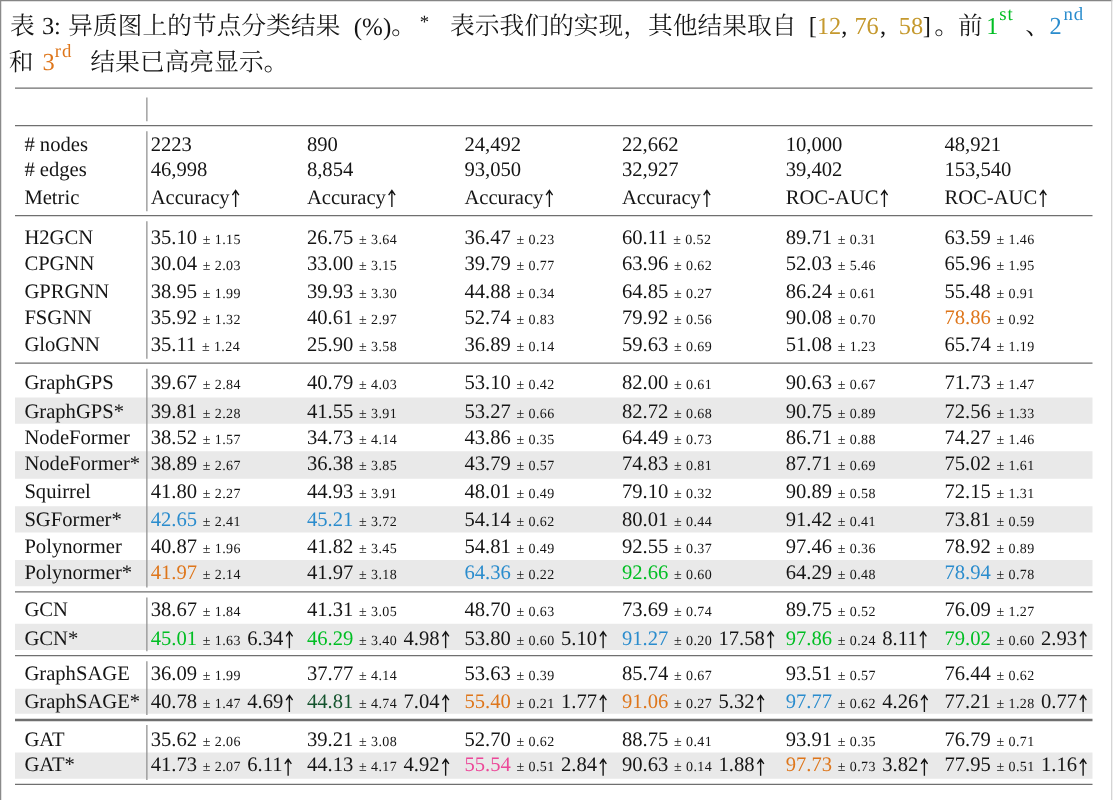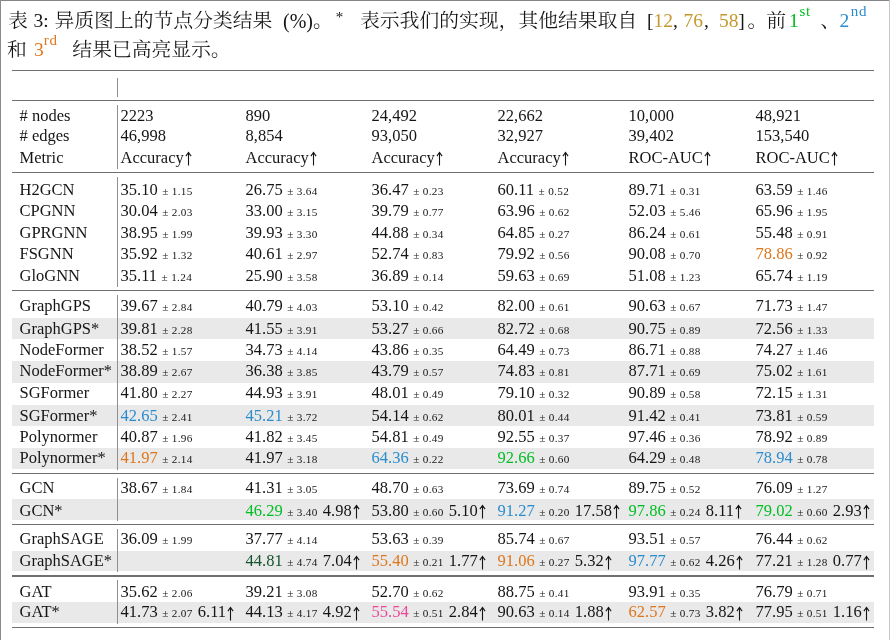"SGFormer" span.c { text: SGFormer -> Squirrel }
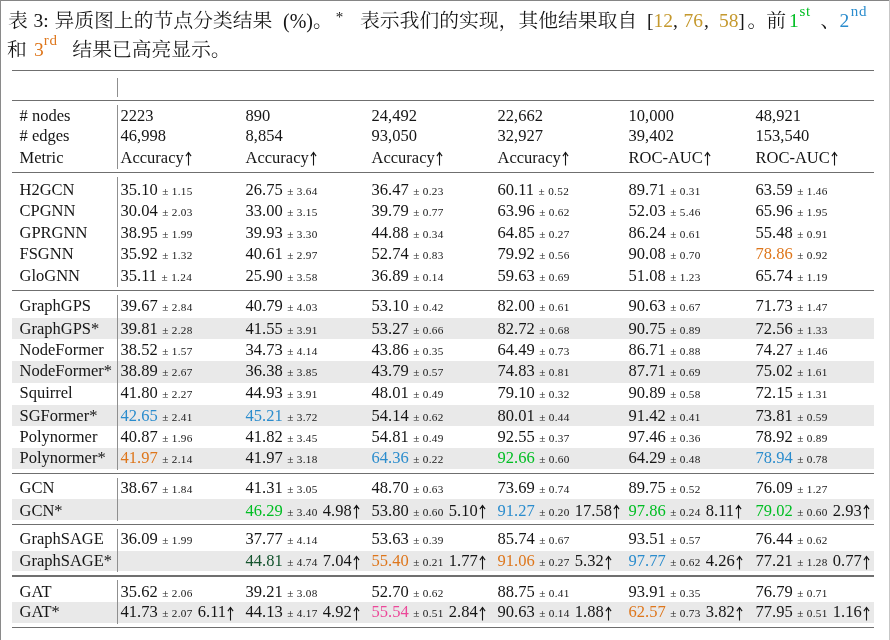"45.01 ± 1.63 6.34" span.c { html: none -> <span><b>45.01</b><small>± 1.63</small><i>6.34<svg> <path></path> </svg></i></span> }
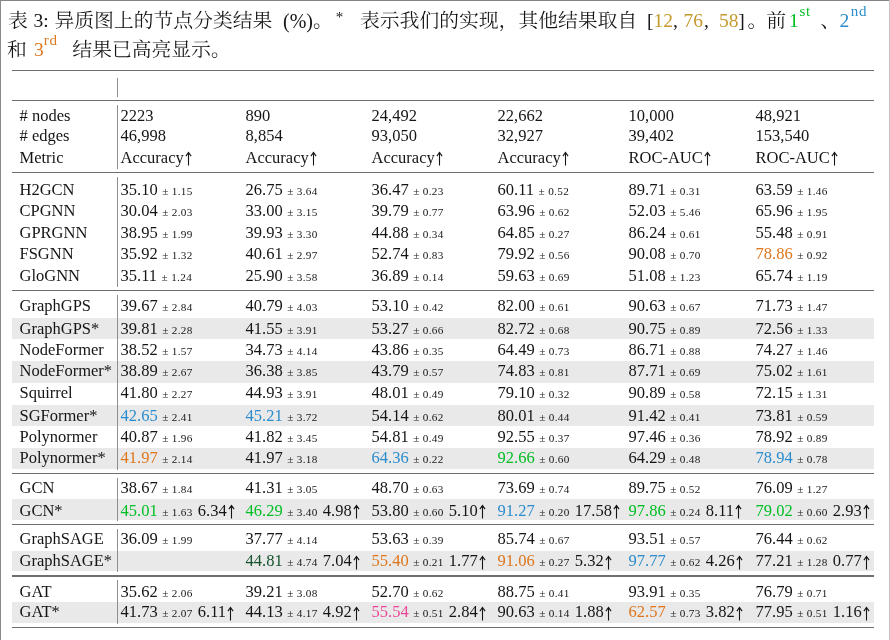"40.78 ± 1.47 4.69" span.c { html: none -> <span><b>40.78</b><small>± 1.47</small><i>4.69<svg> <path></path> </svg></i></span> }
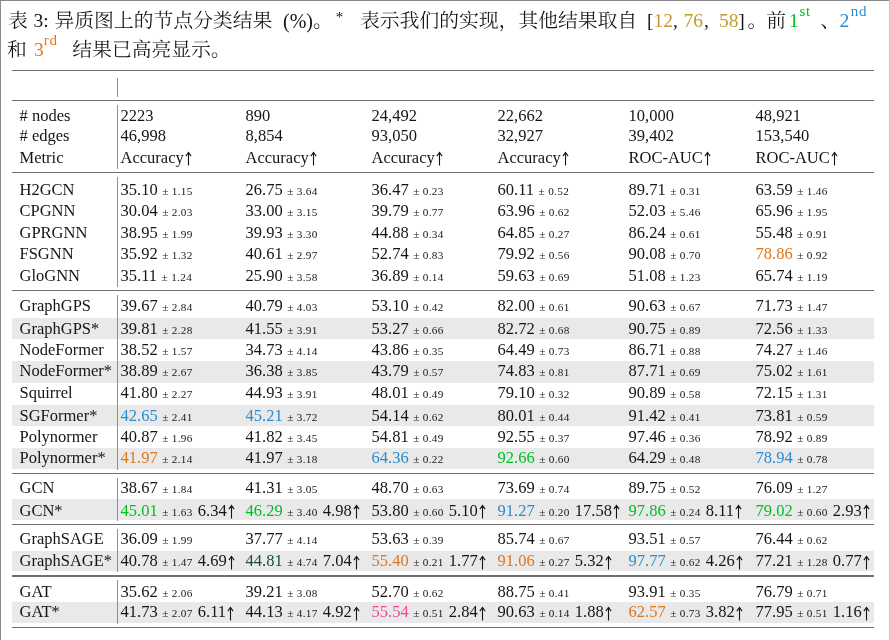"62.57" b { text: 62.57 -> 97.73 }
